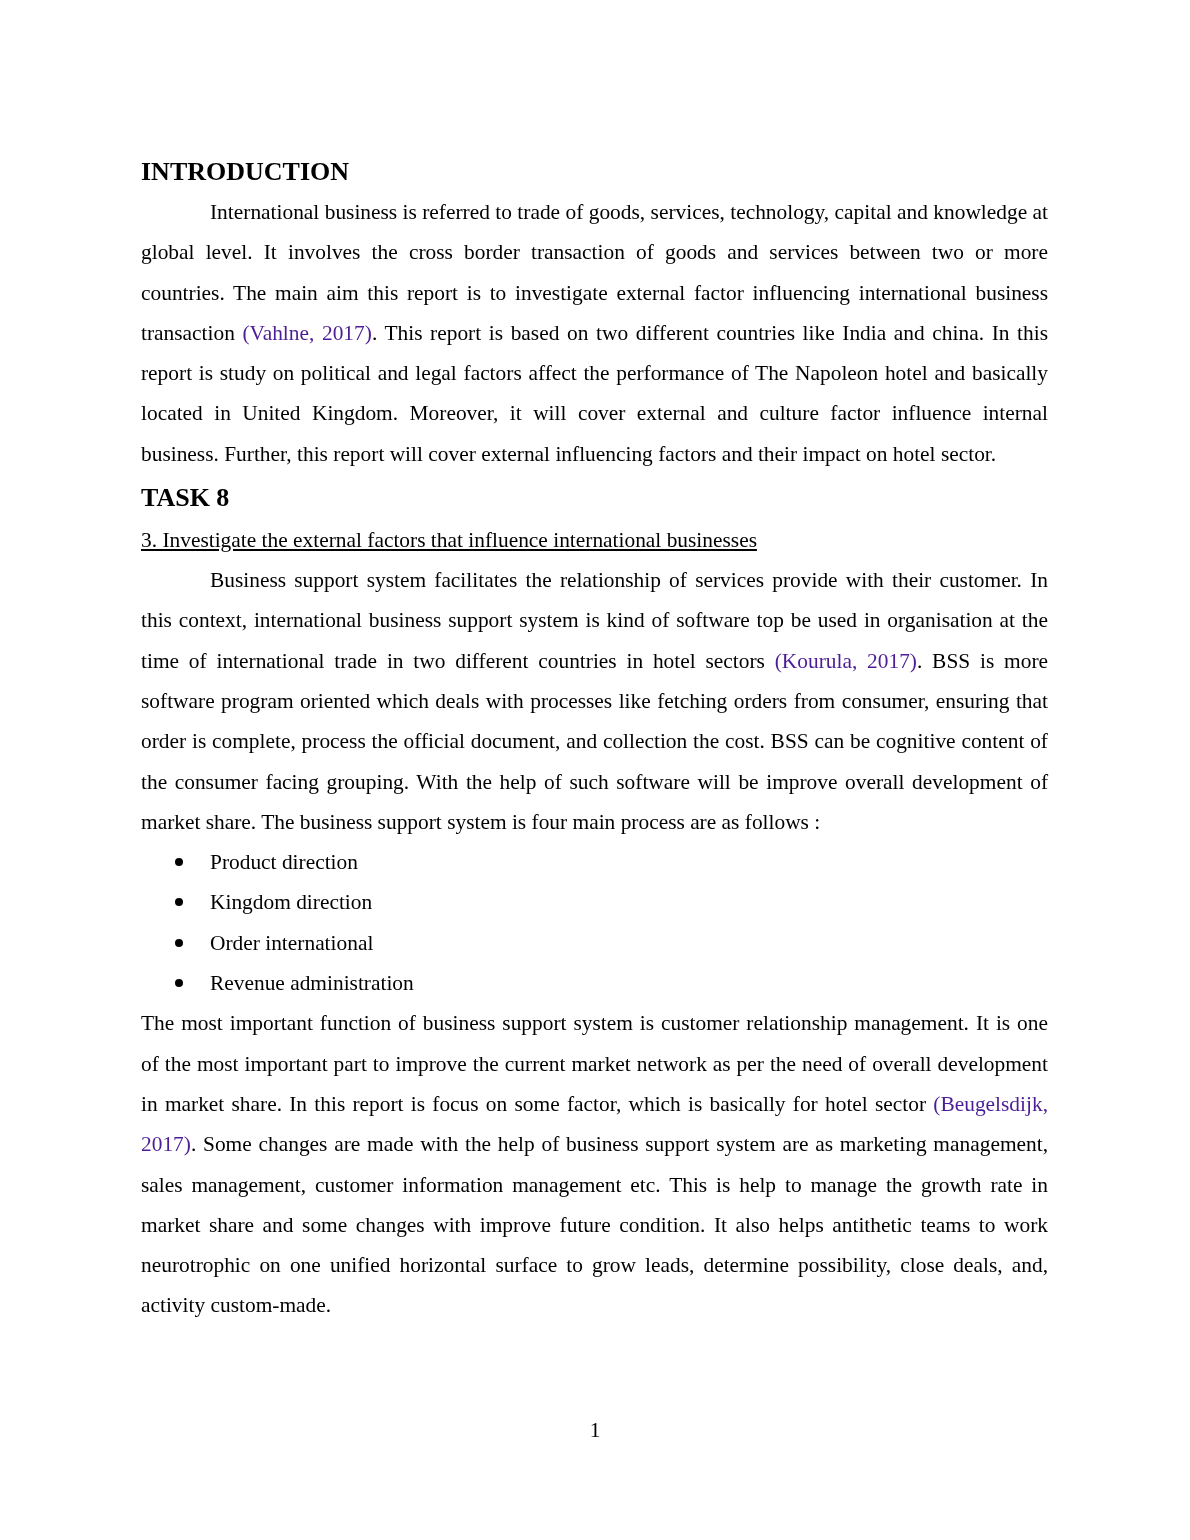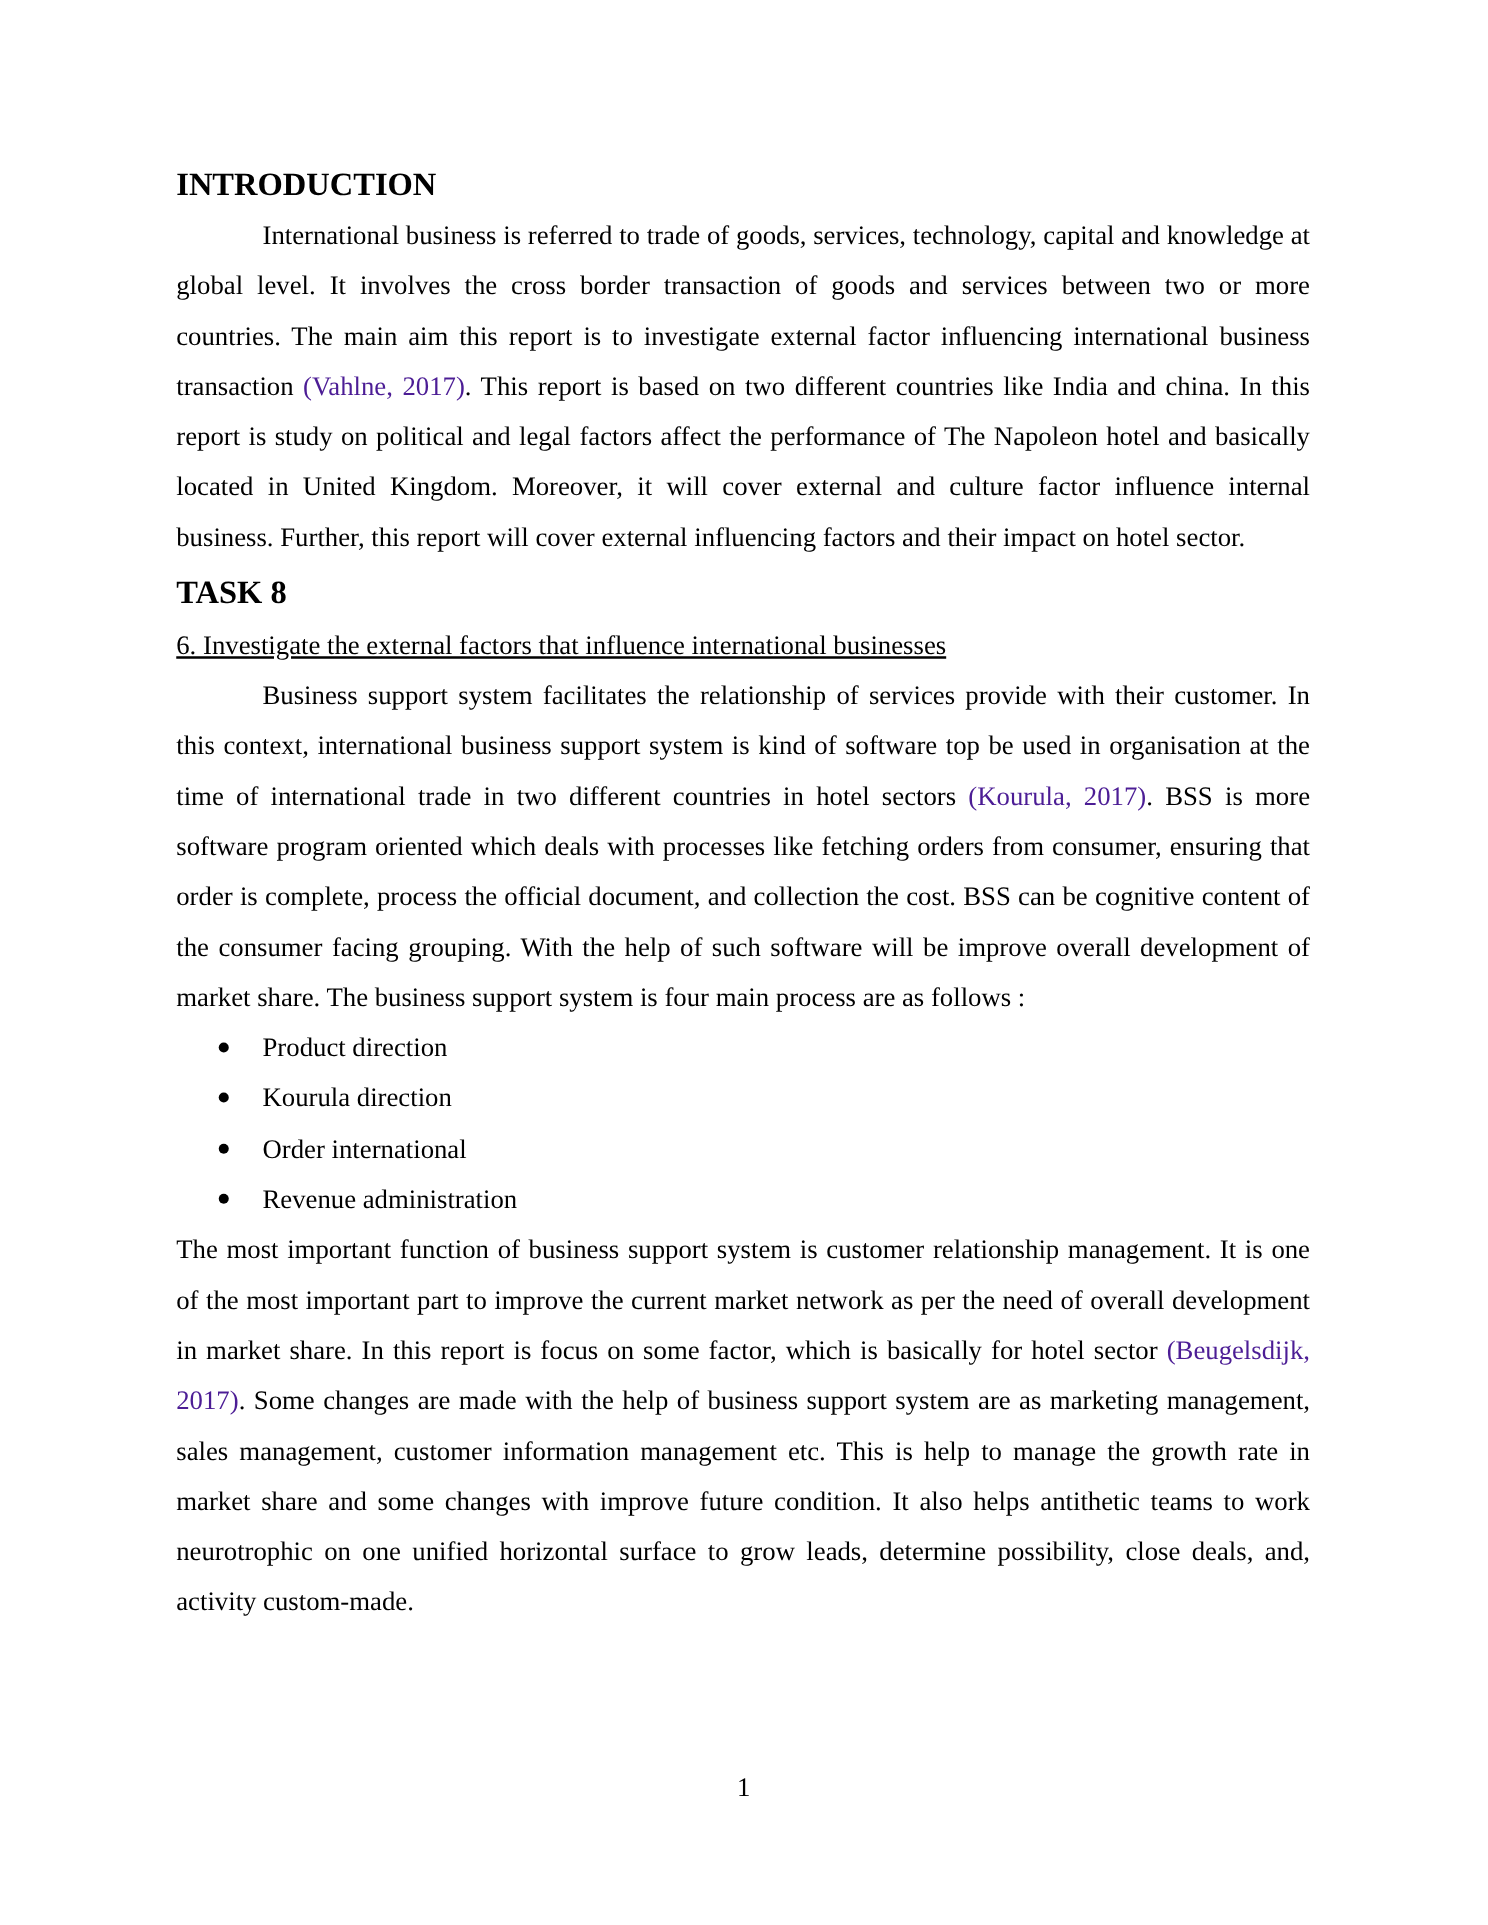"INTRODUCTION" .page { top: 130px -> 154px }
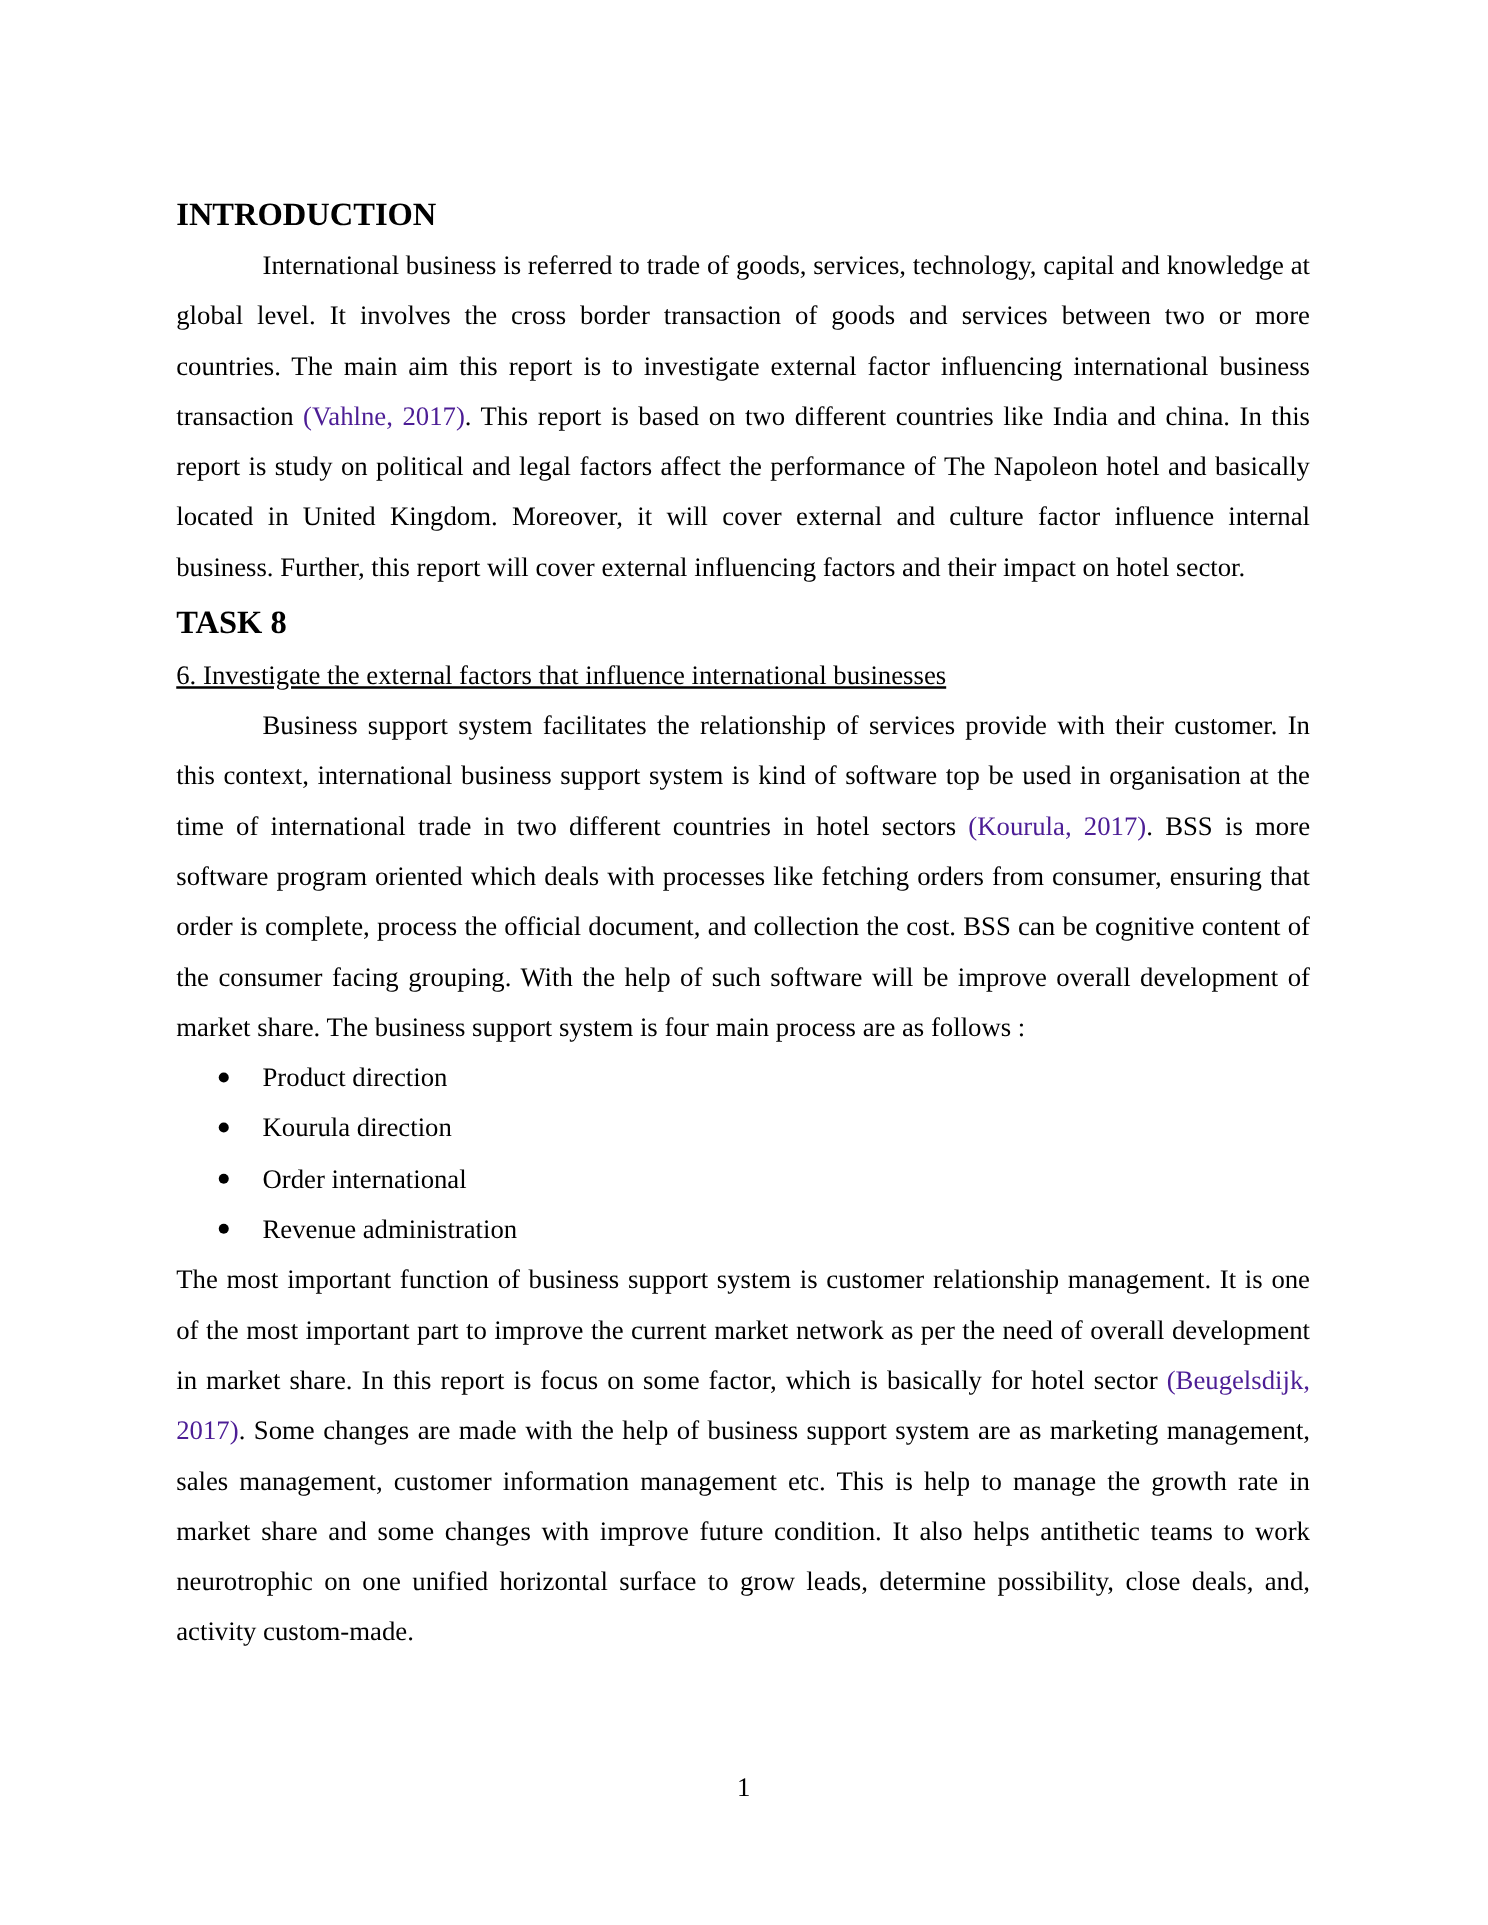"6. Investigate the external factors" p.subheading { text: 6 -> 3 }
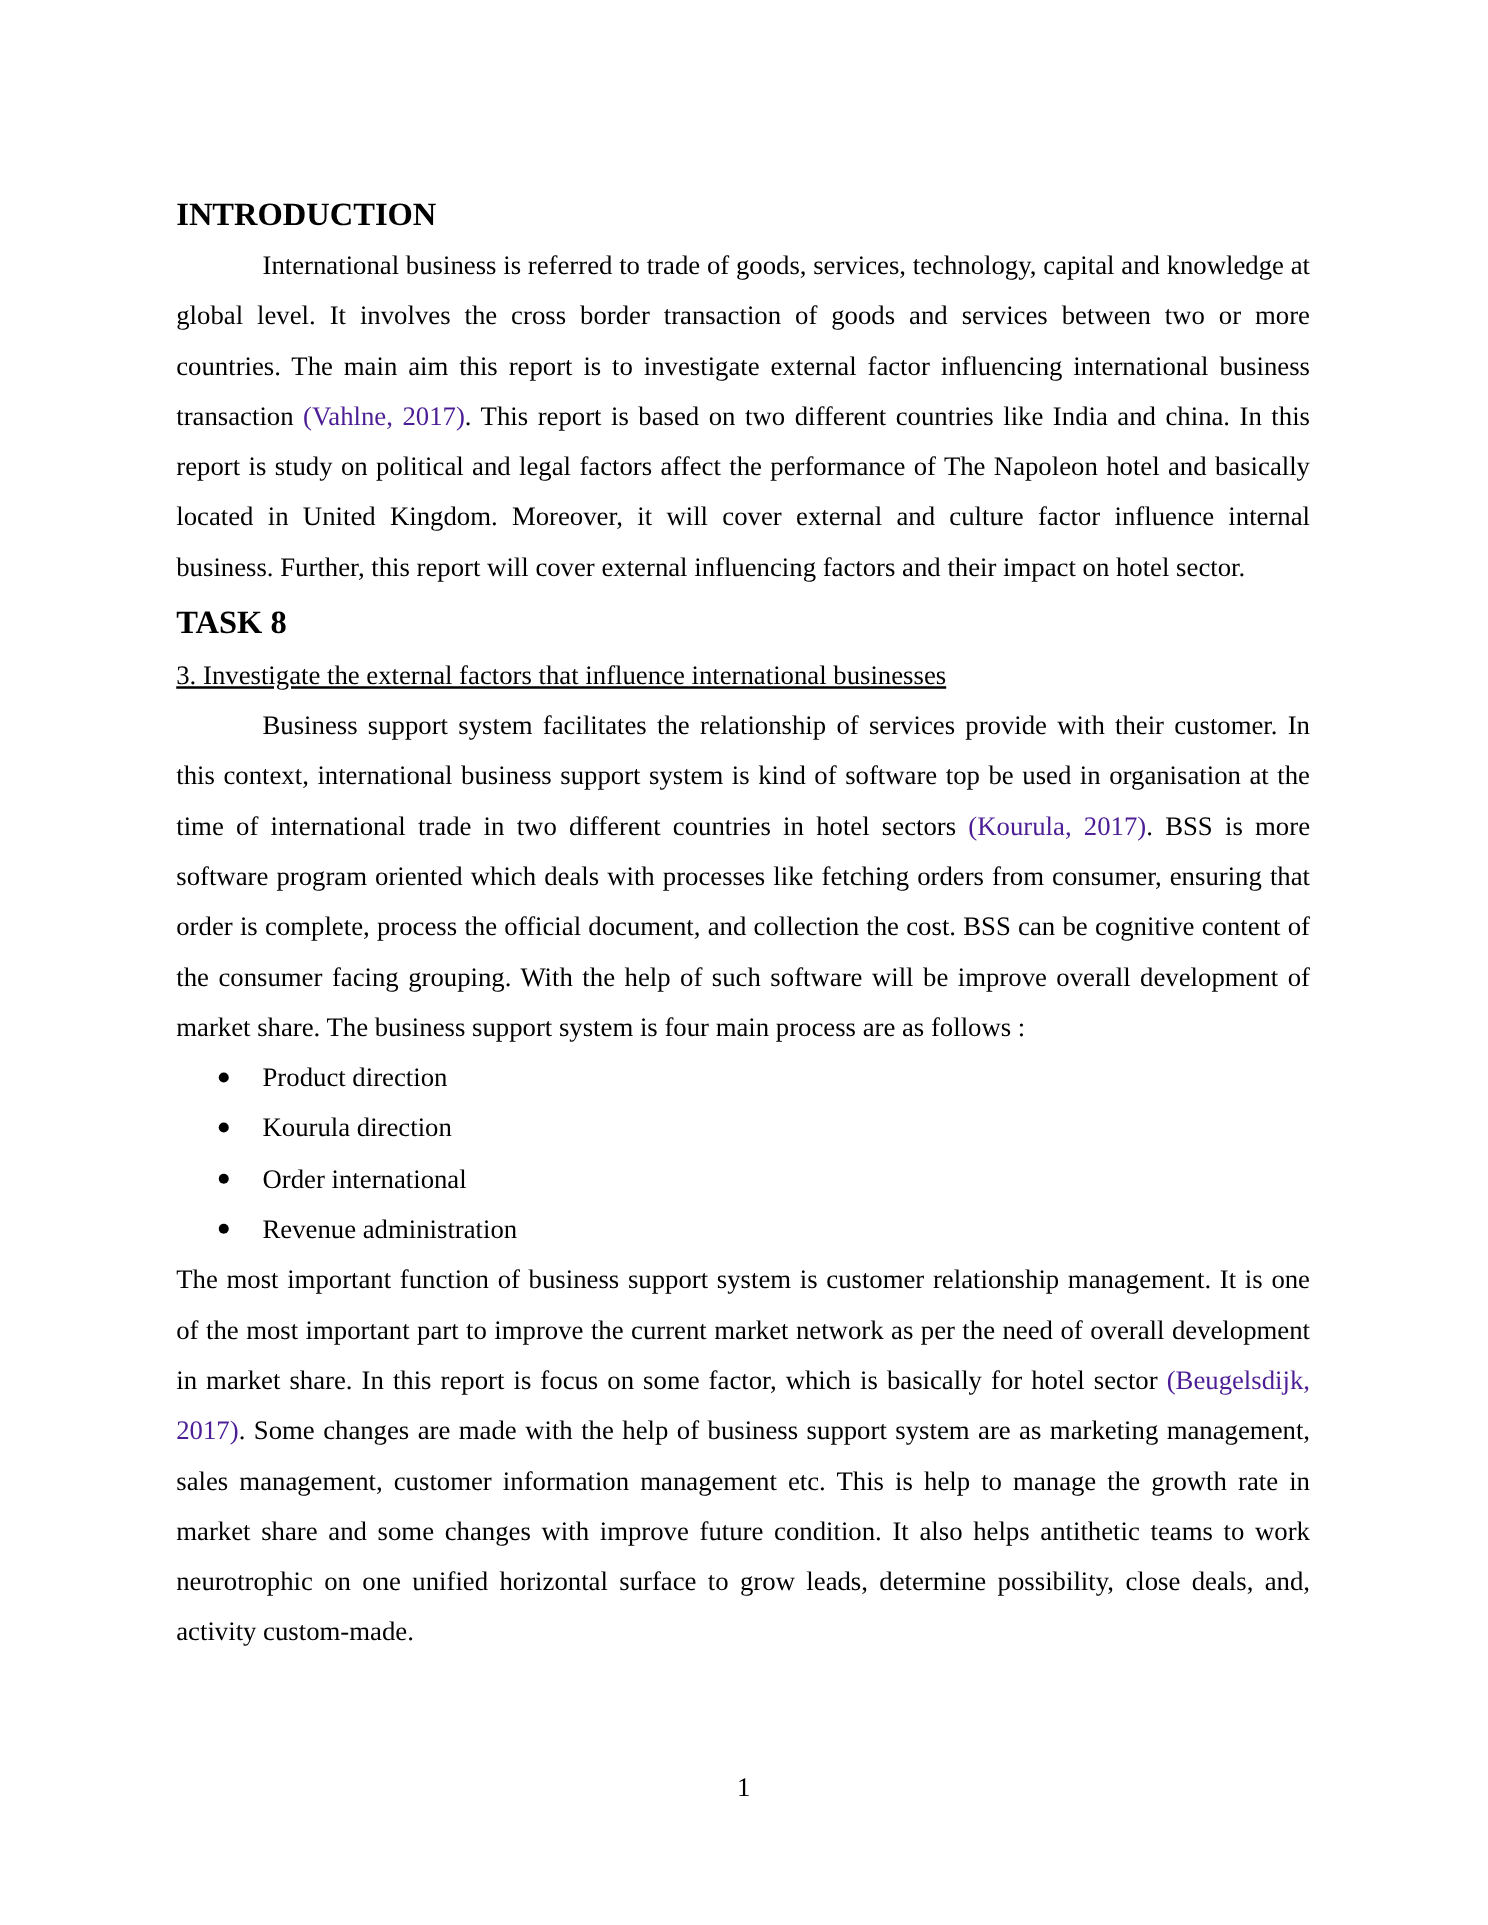"Kourula direction" span { text: Kourula -> Kingdom }
